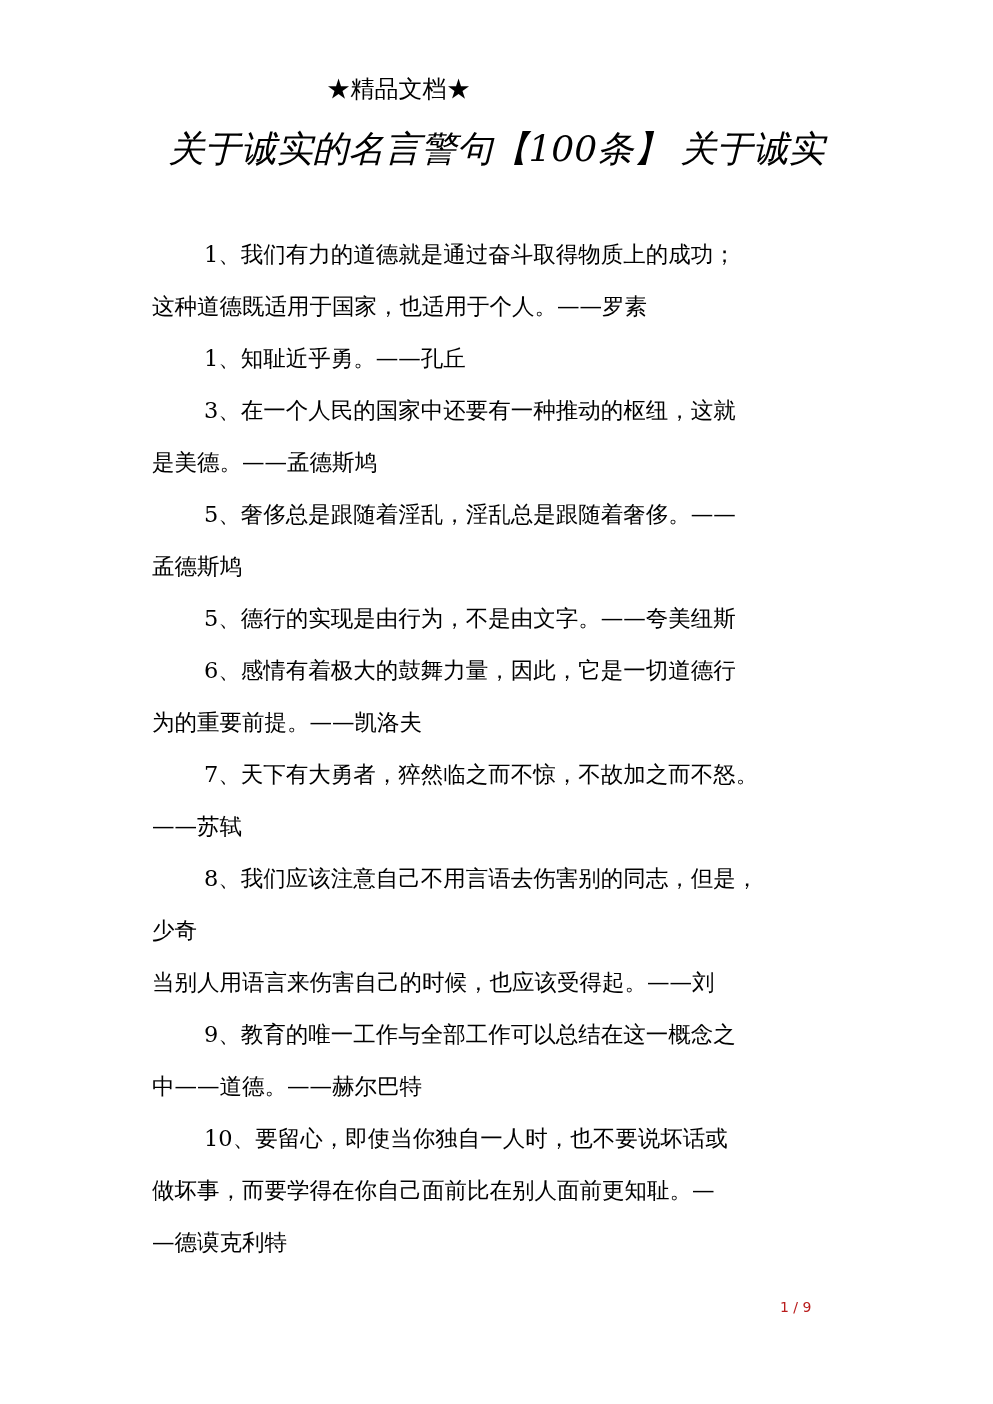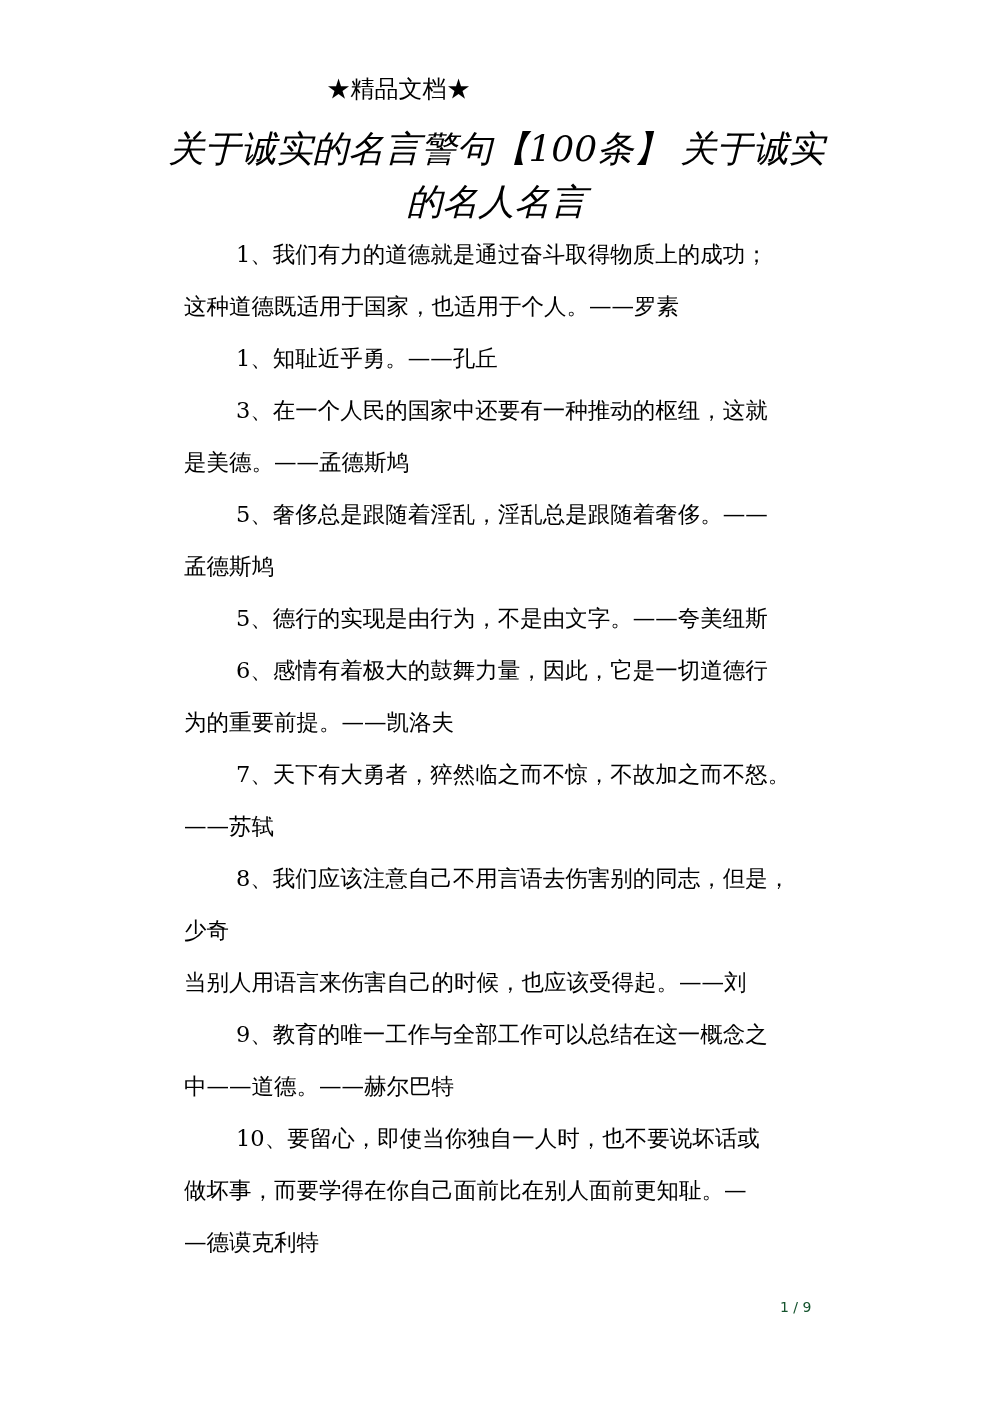"的名人名言" div { html: <div>的名人名言</div> -> none }
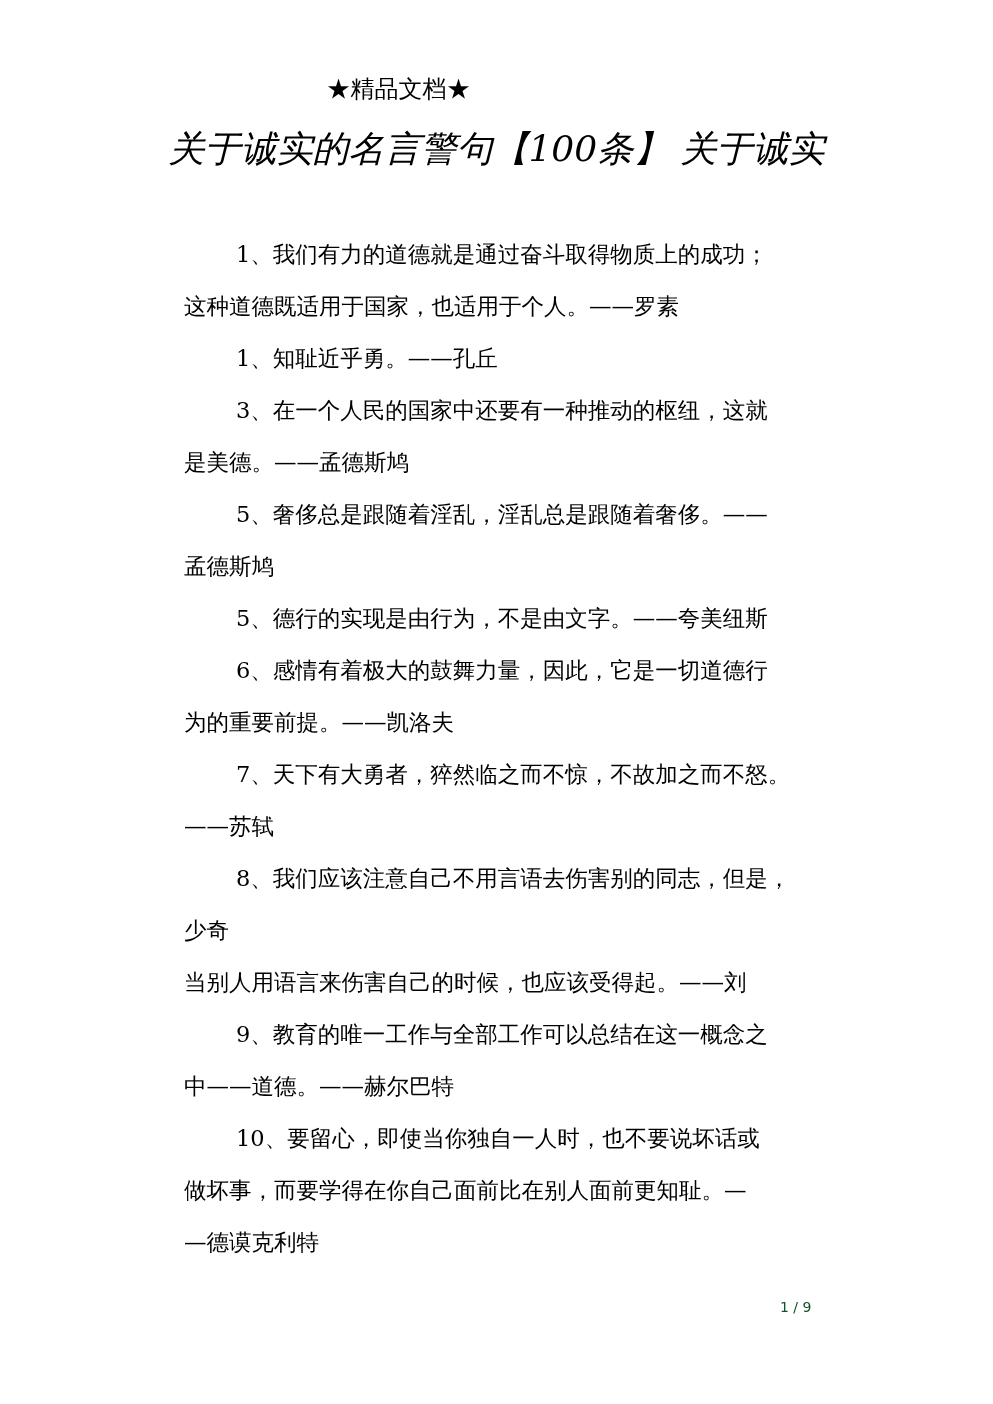"1、我们有力的道德就是通过奋斗取得物质上的成功；" .line { margin-left: 32px -> none }
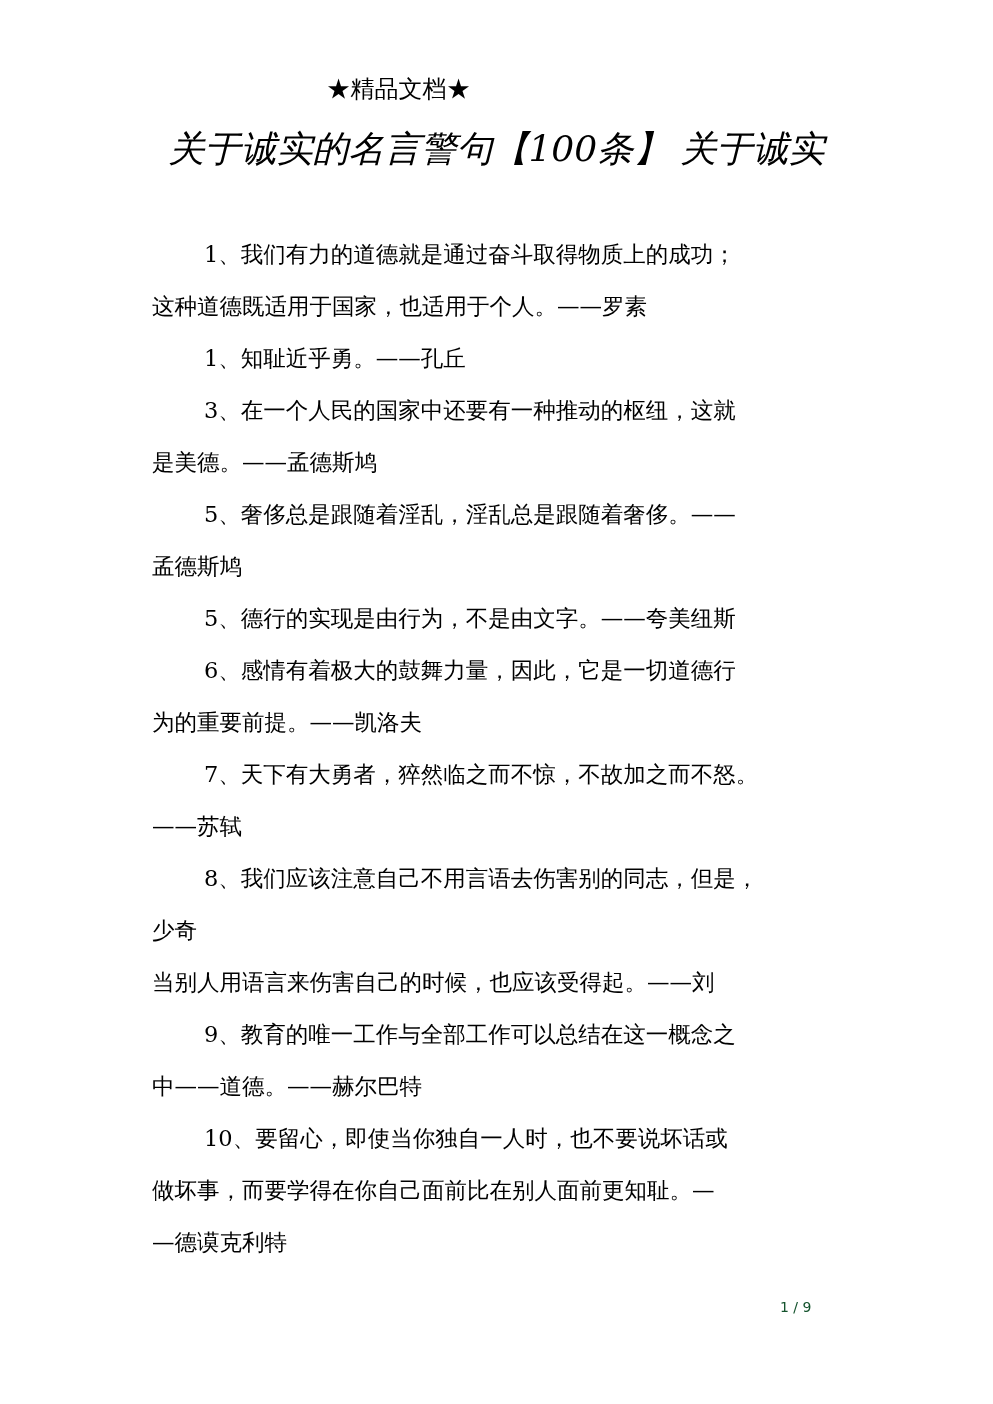"1 / 9" .footer { color: #14532d -> #b91c1c }
